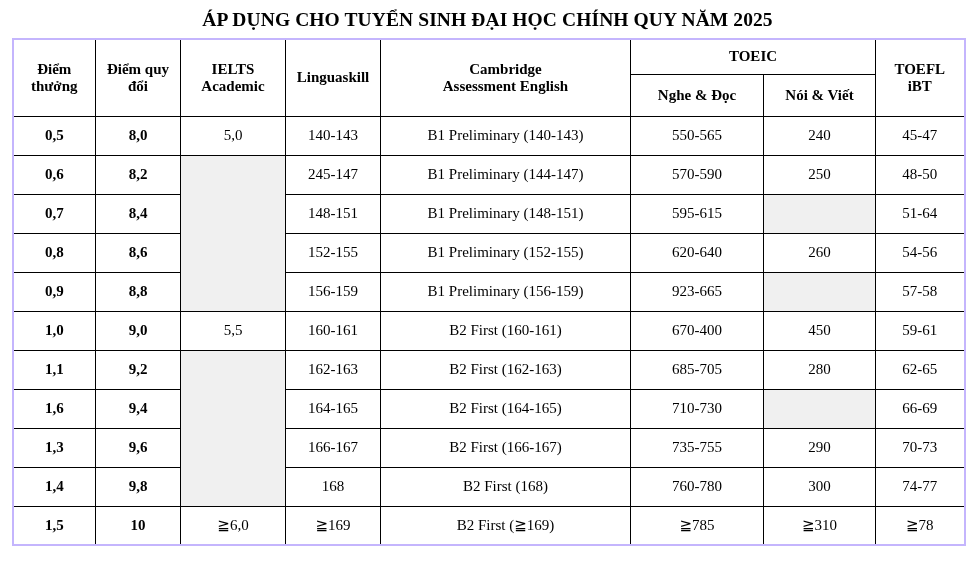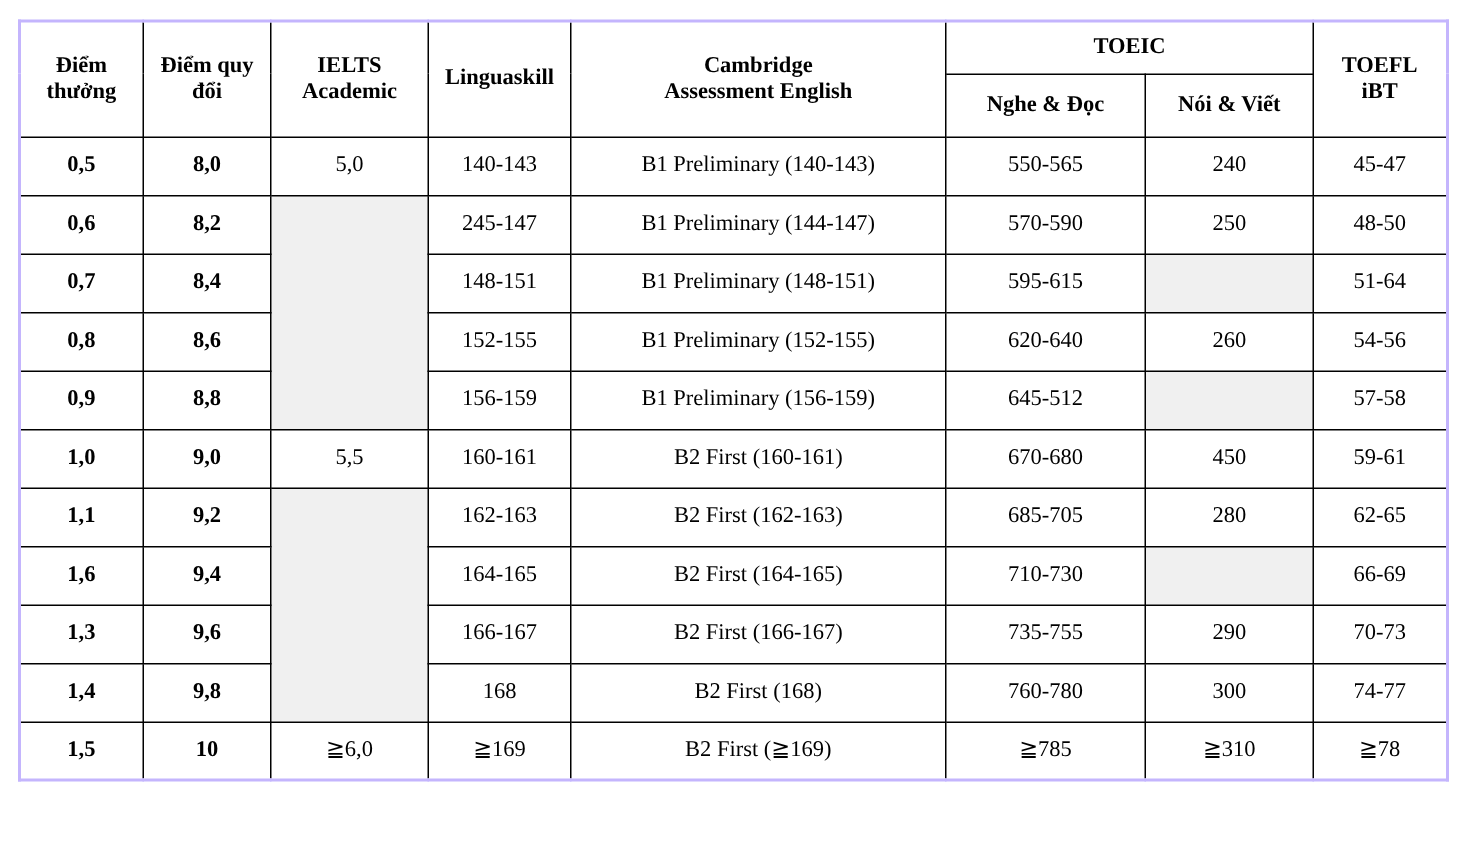"ÁP DỤNG CHO TUYỂN SINH" div.title-line { html: none -> <div>ÁP DỤNG CHO TUYỂN SINH ĐẠI HỌC CHÍNH QUY NĂM 2025</div> }
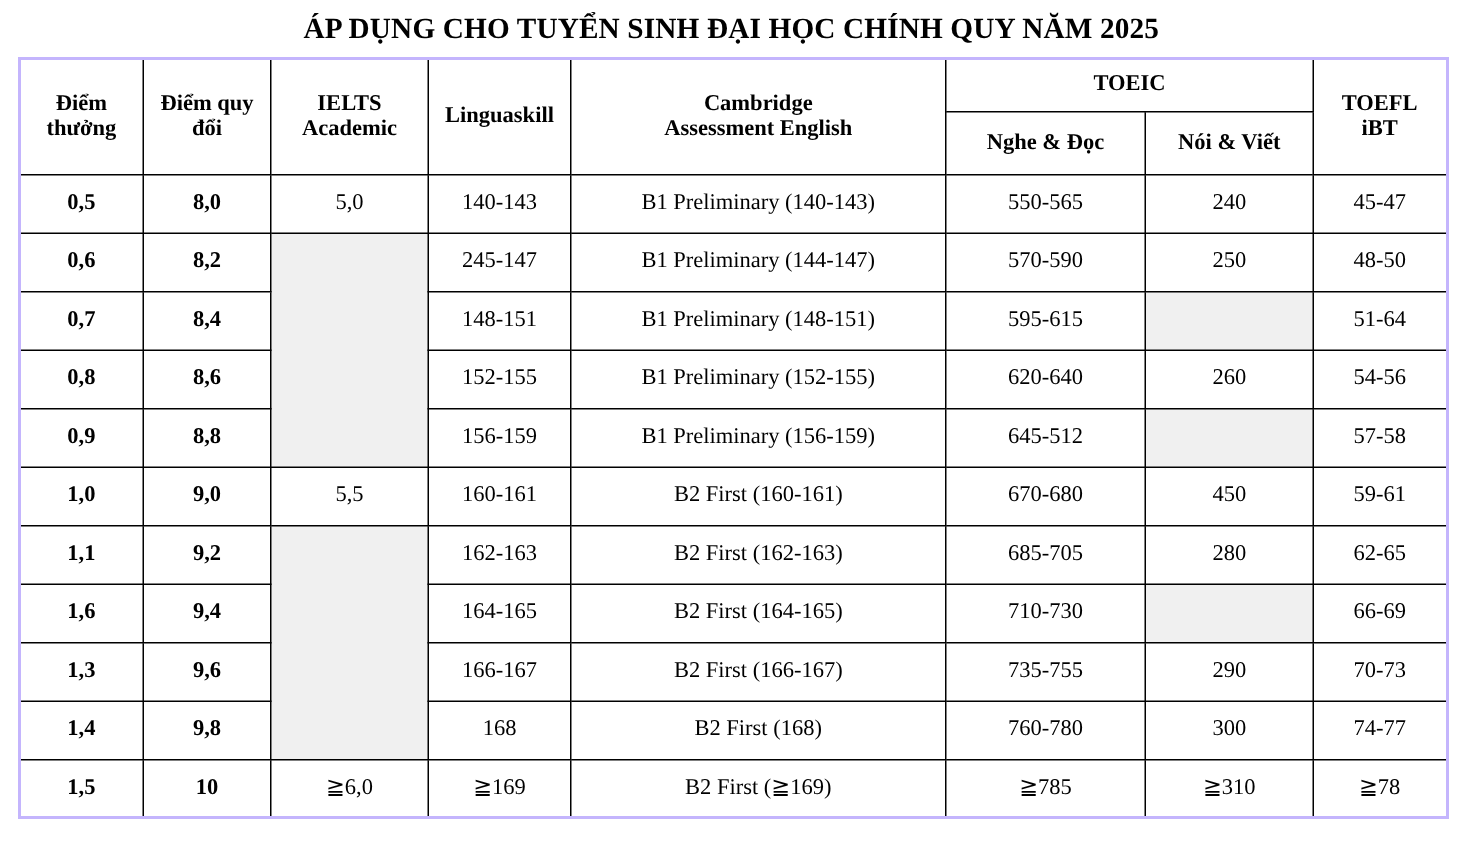"645-512" td.c-plain { text: 645-512 -> 923-665 }
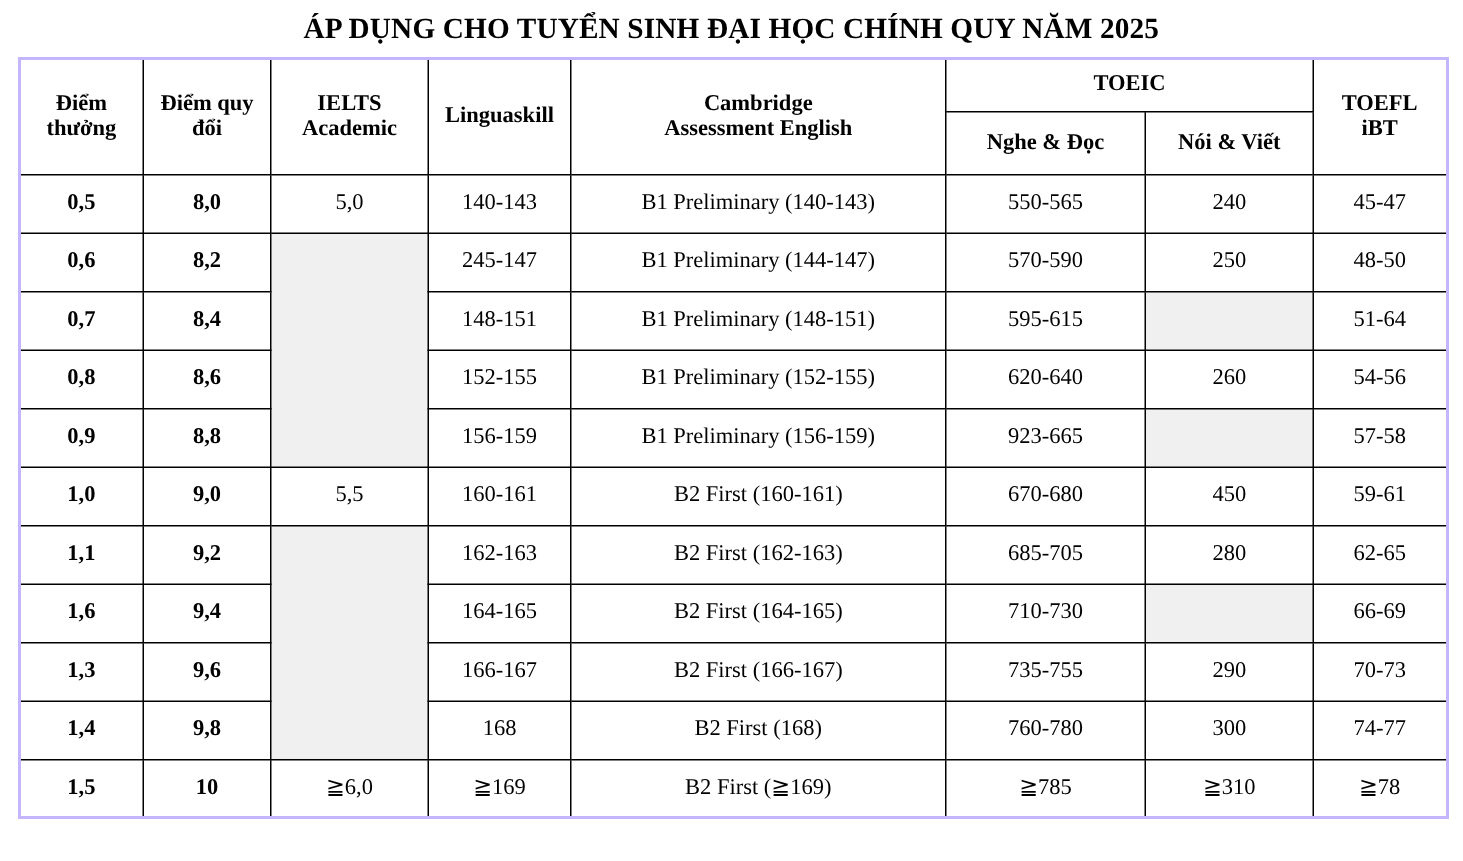"670-680" td.c-plain { text: 670-680 -> 670-400 }
